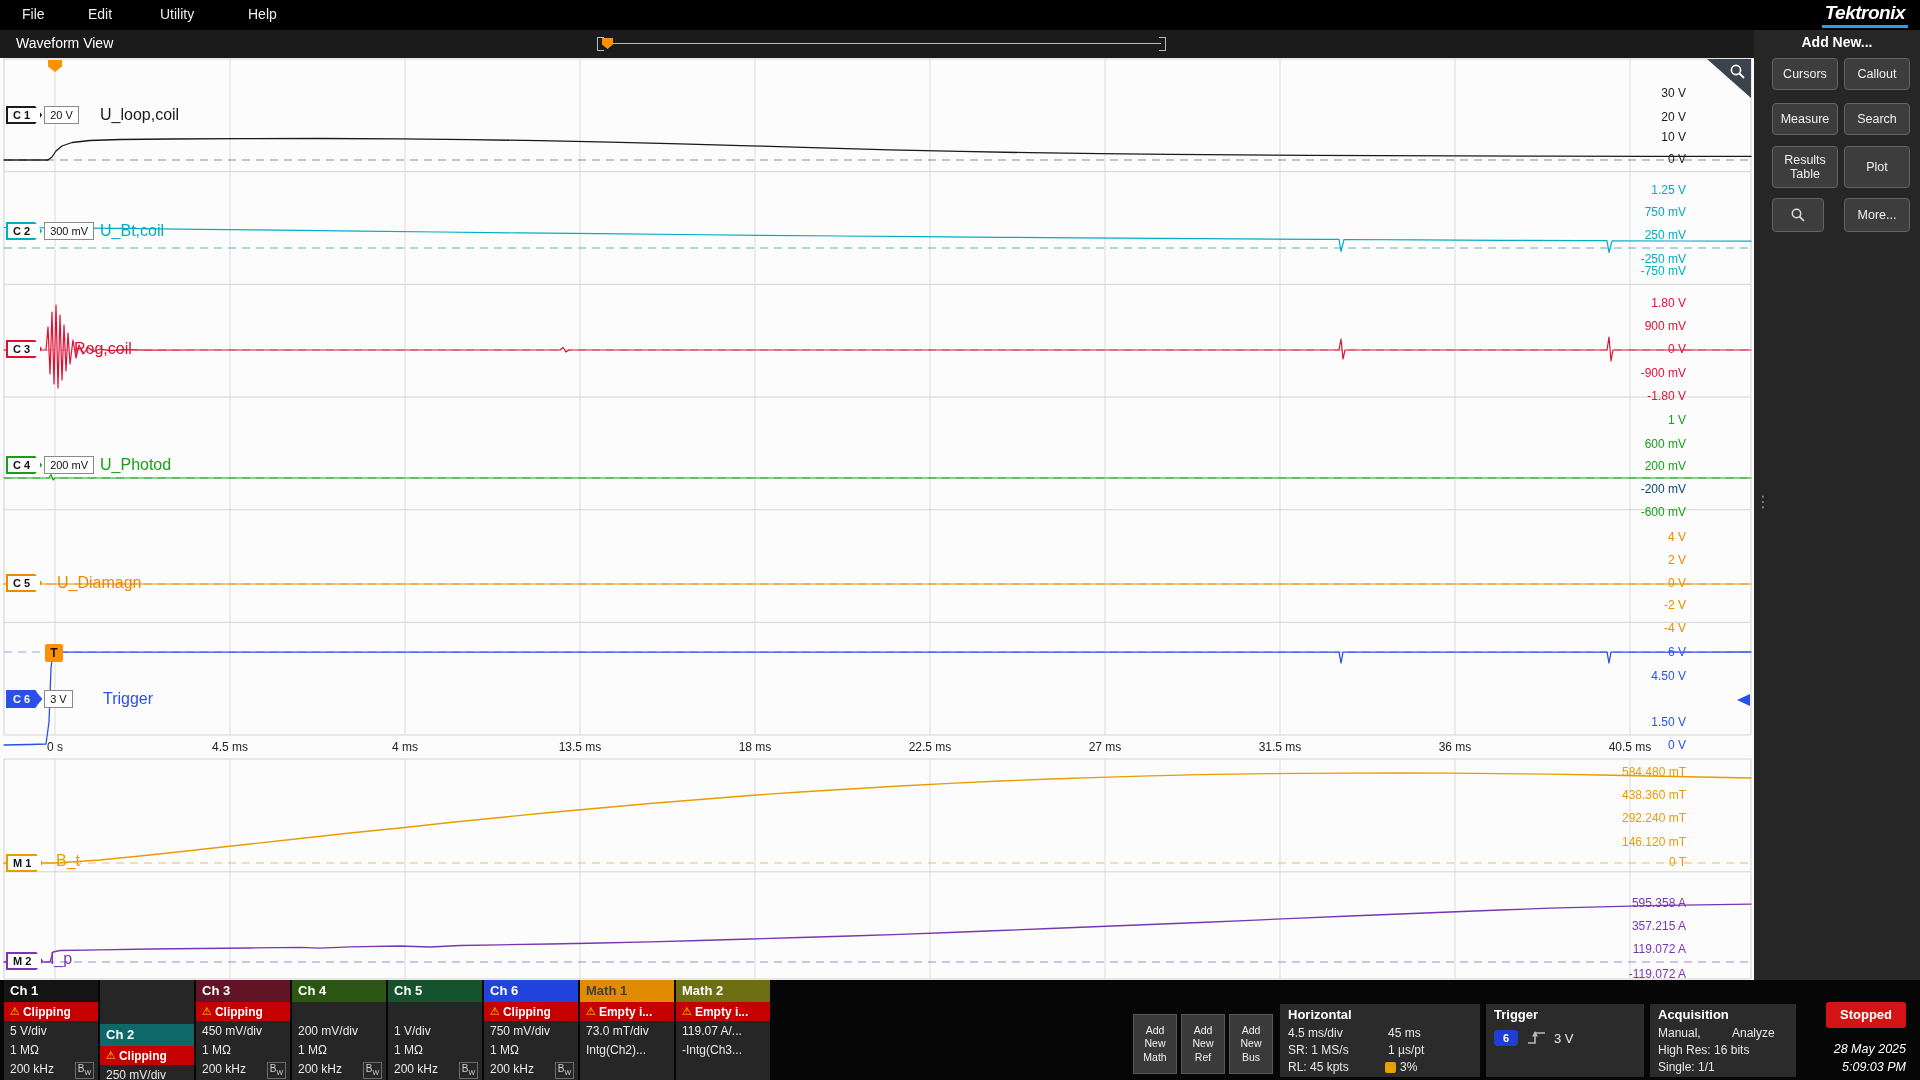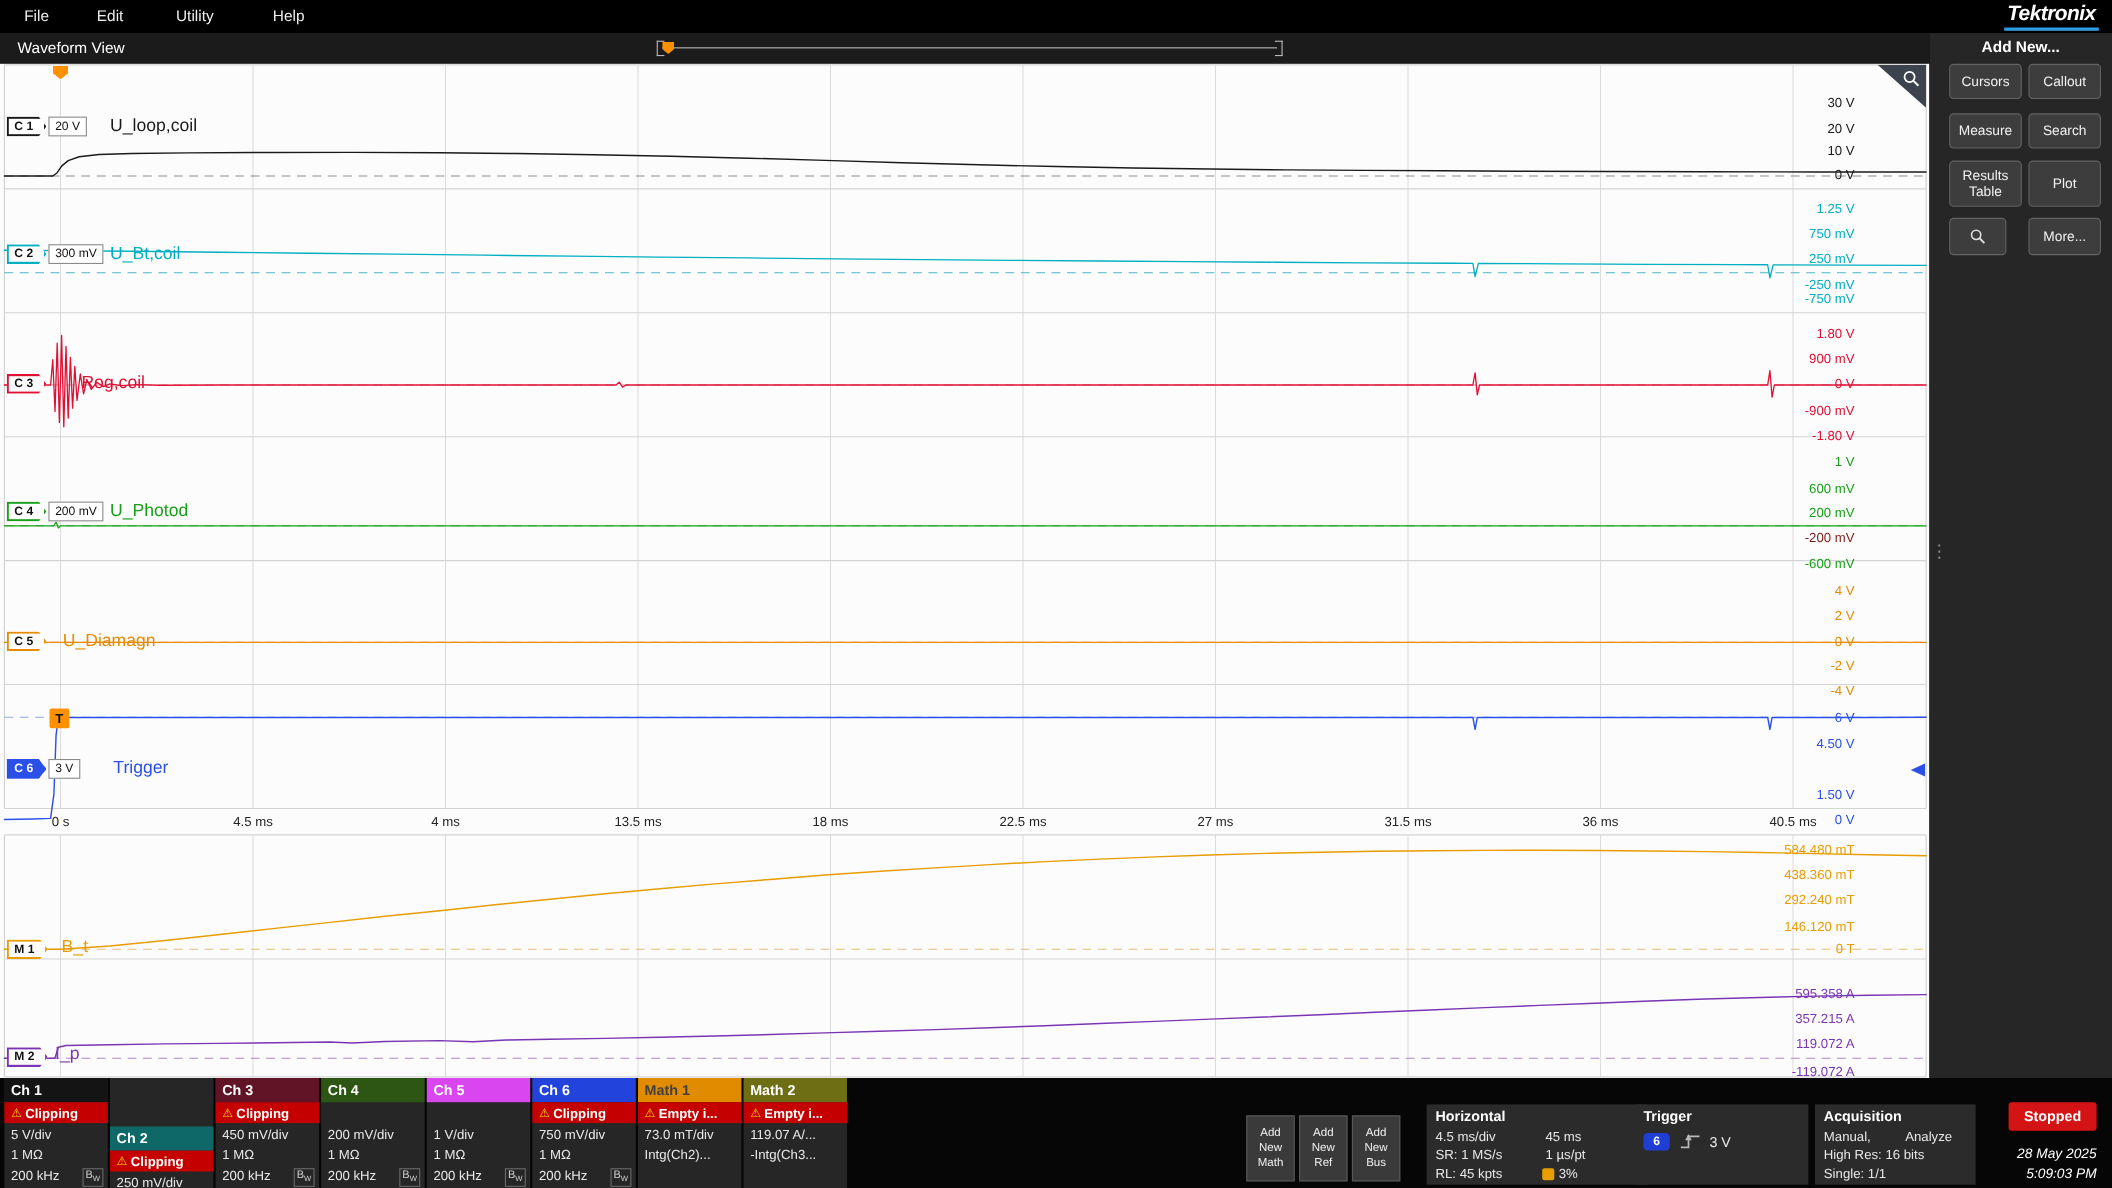"-200 mV" span { color: #7f1d1d -> #0c4a6e }
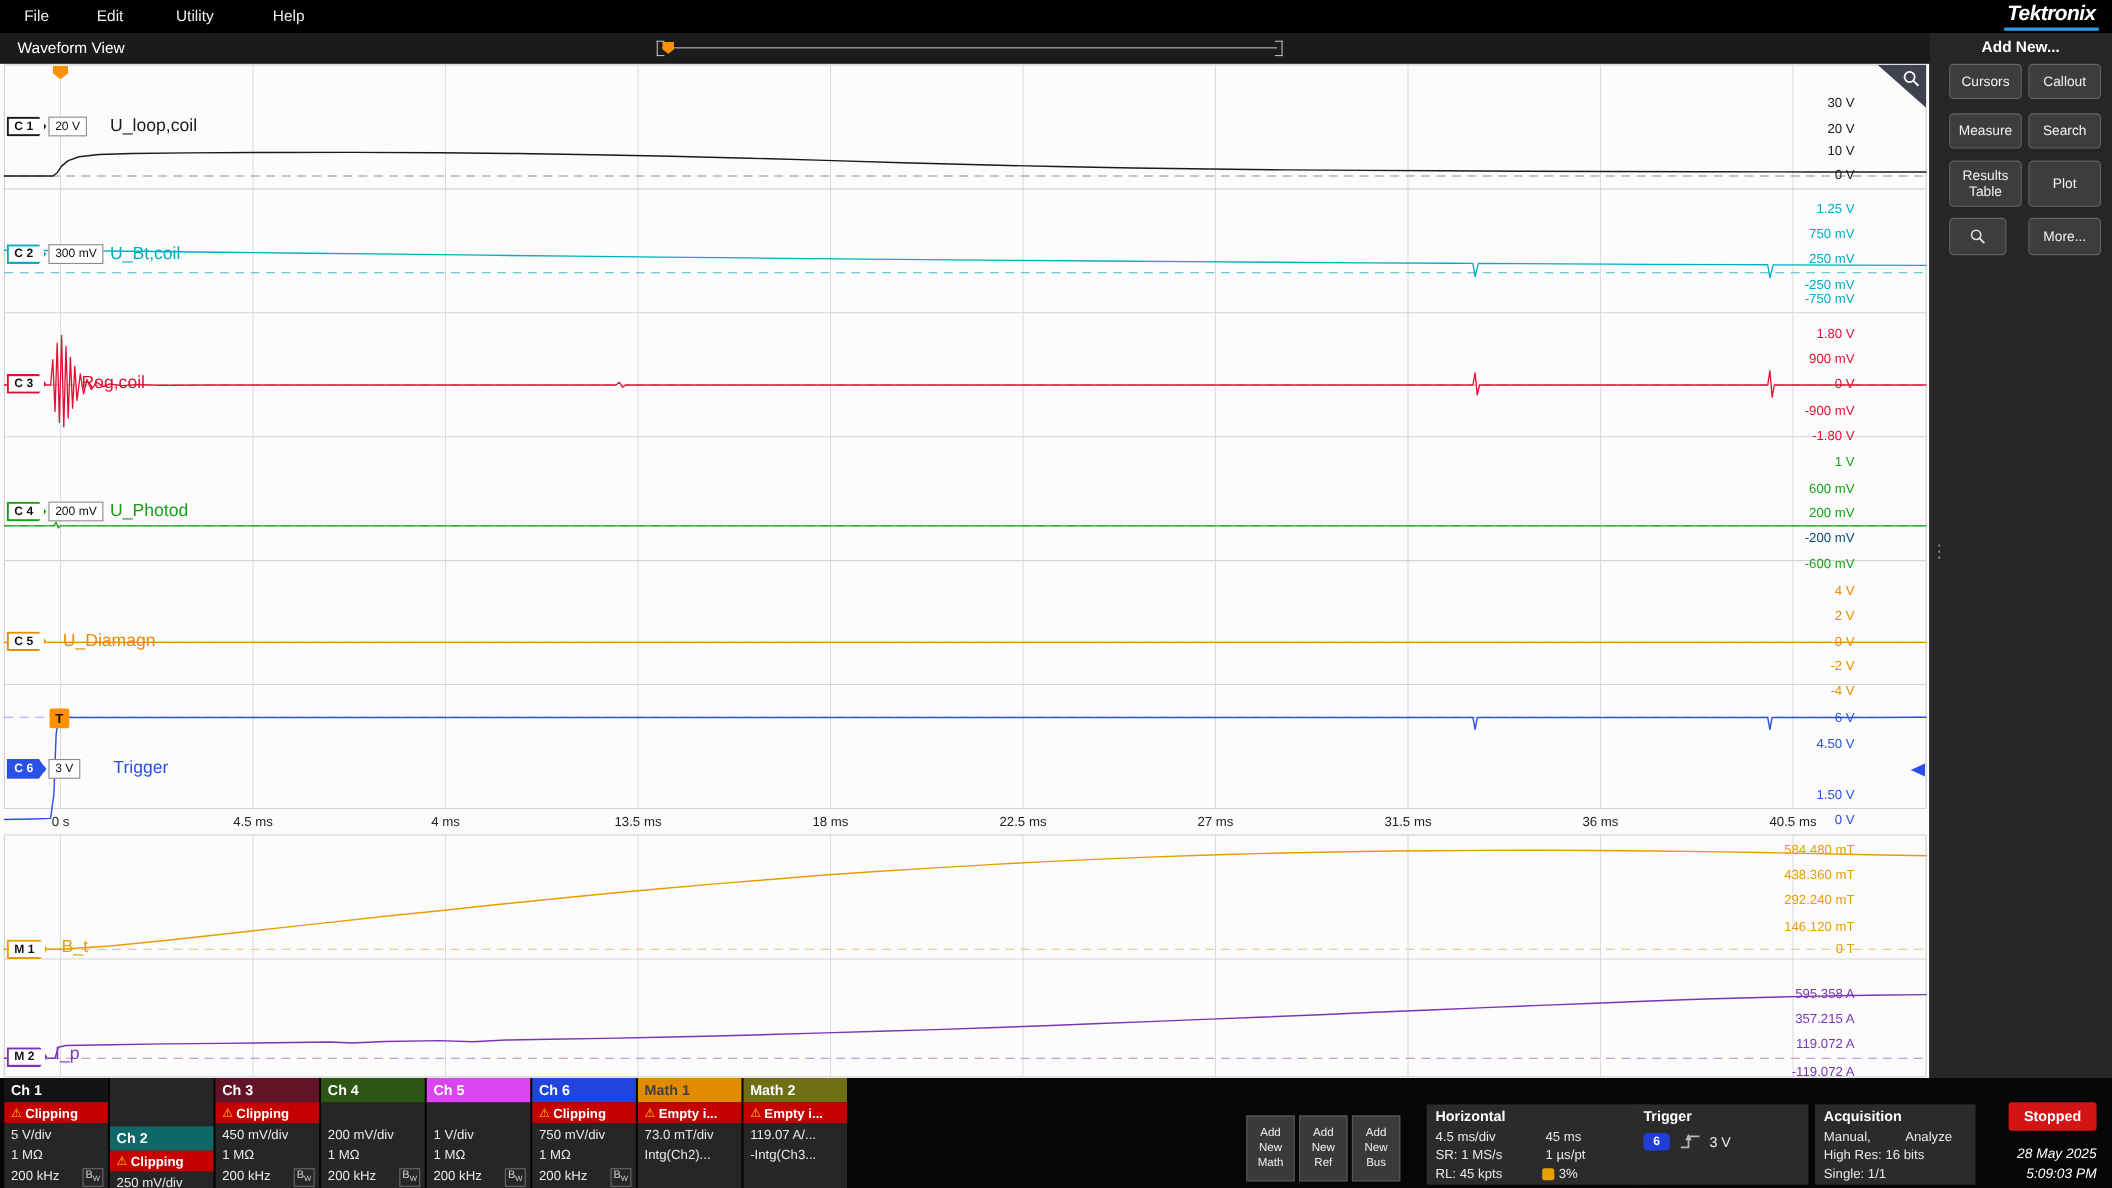"Ch 5" div.btab { background: #d946ef -> #14532d }
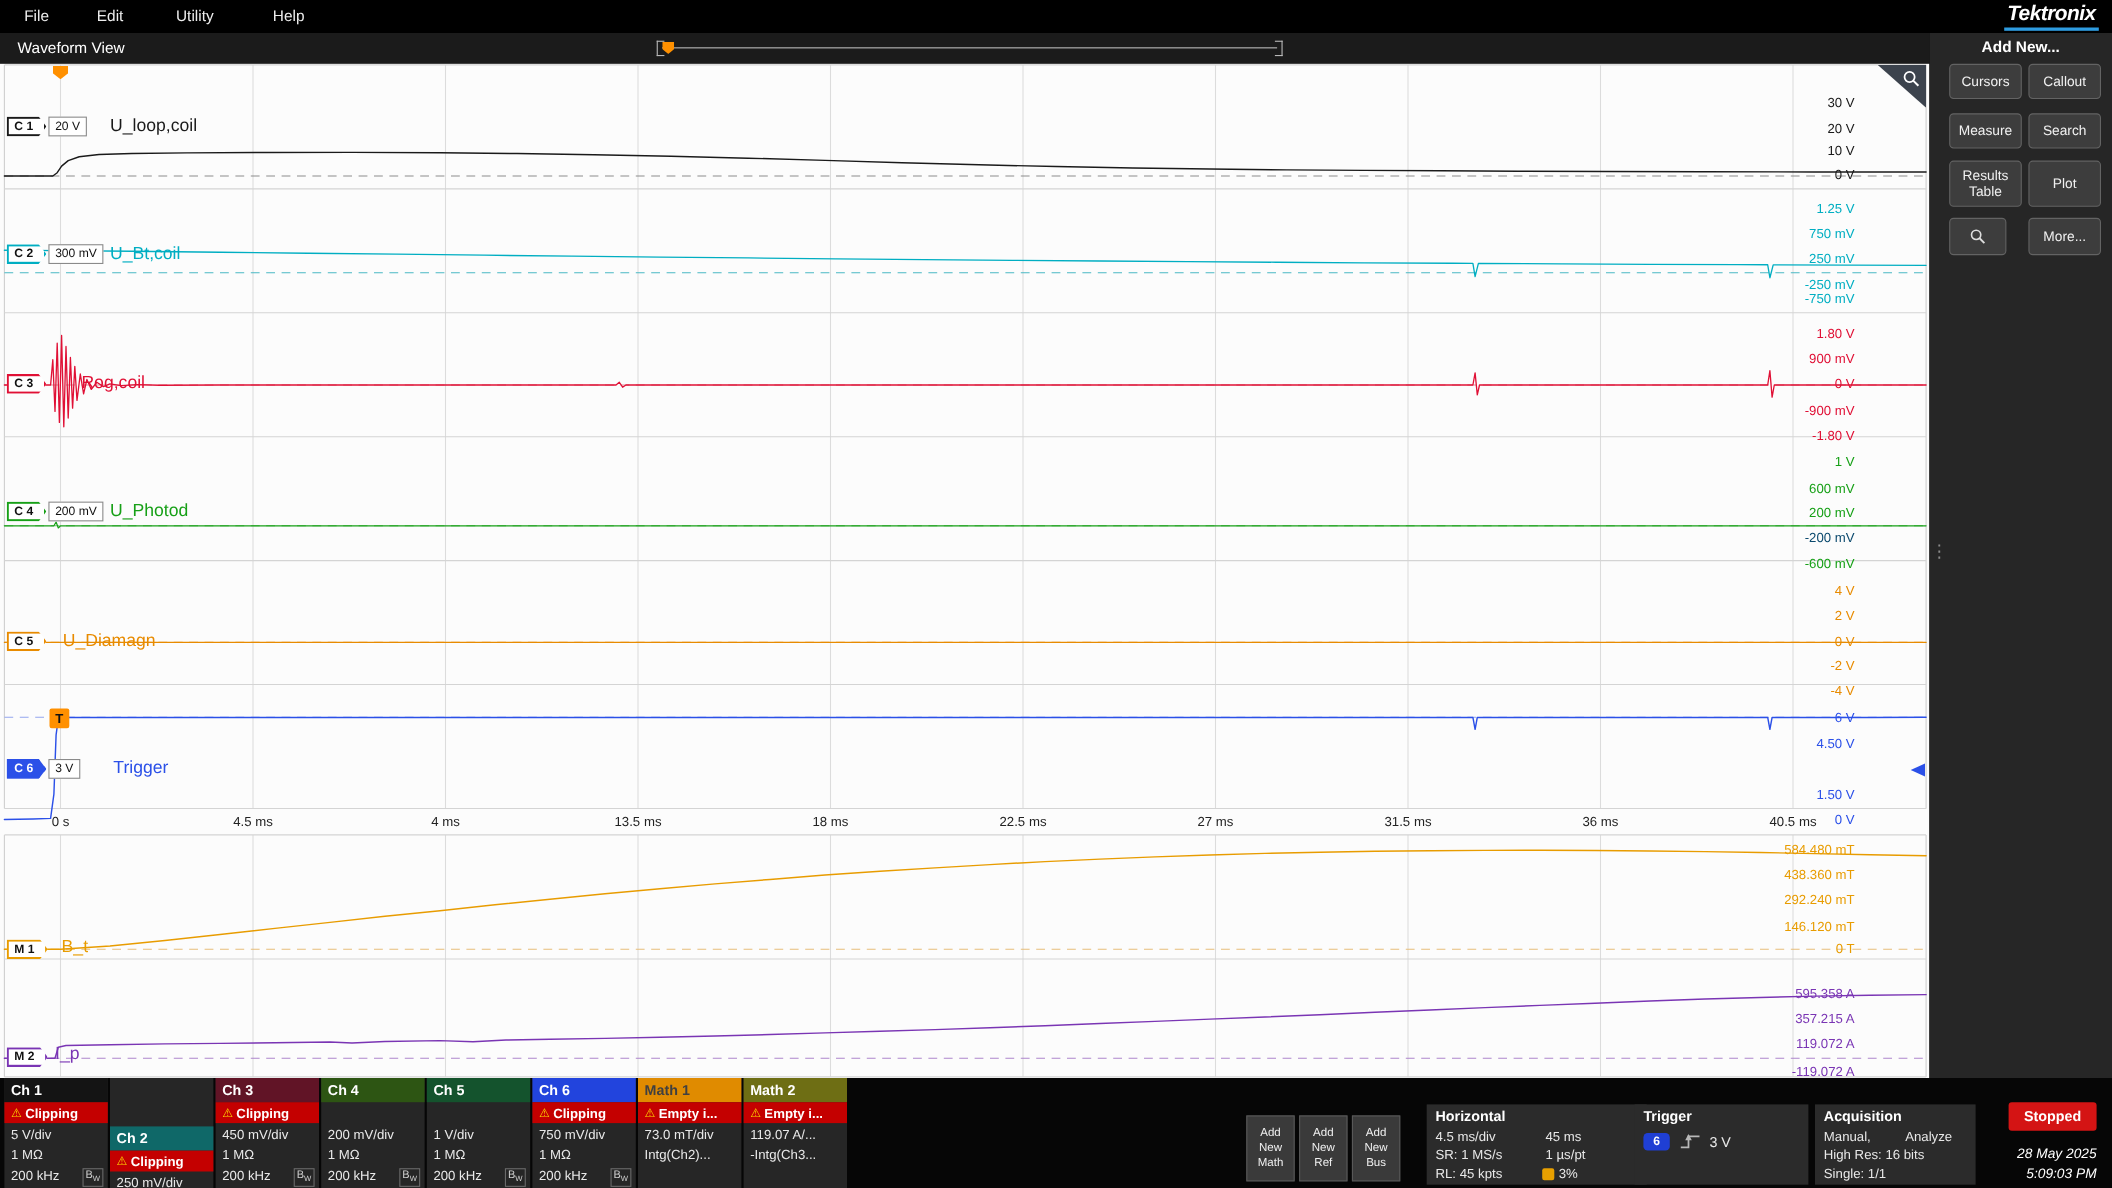"Horizontal" #horizontal-panel { margin-left: 17px -> none }
